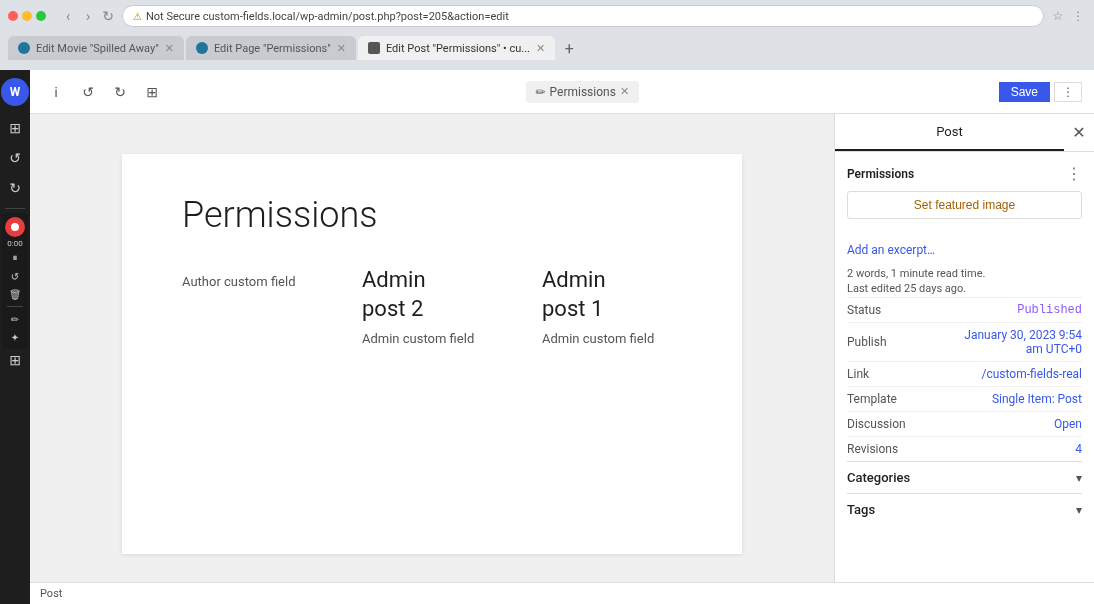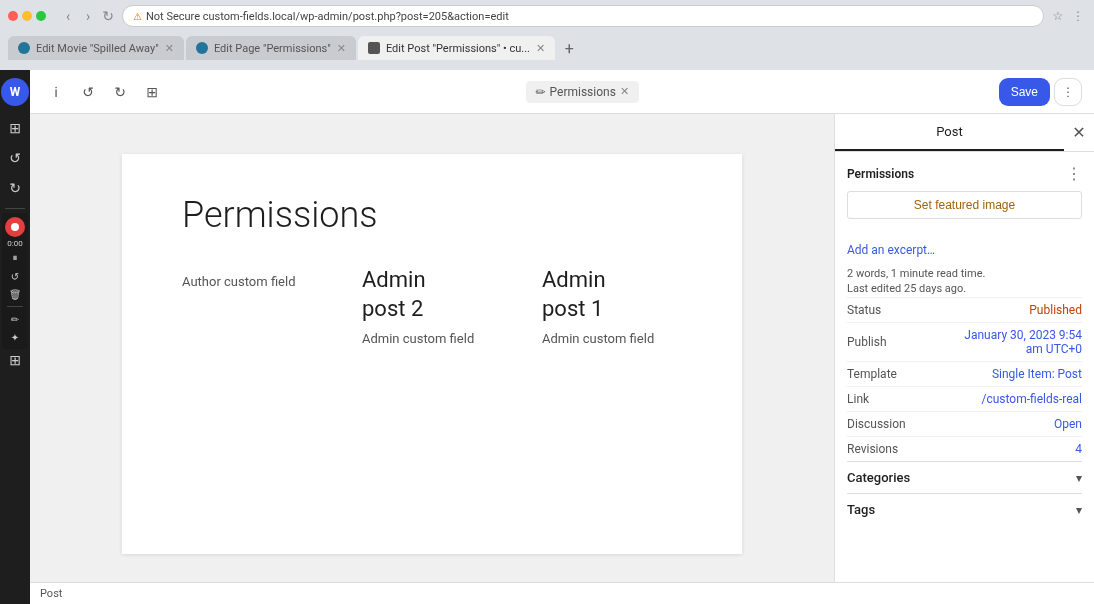"Save" .action-btn { border-radius: 9px -> 0; height: 28px -> 20px }
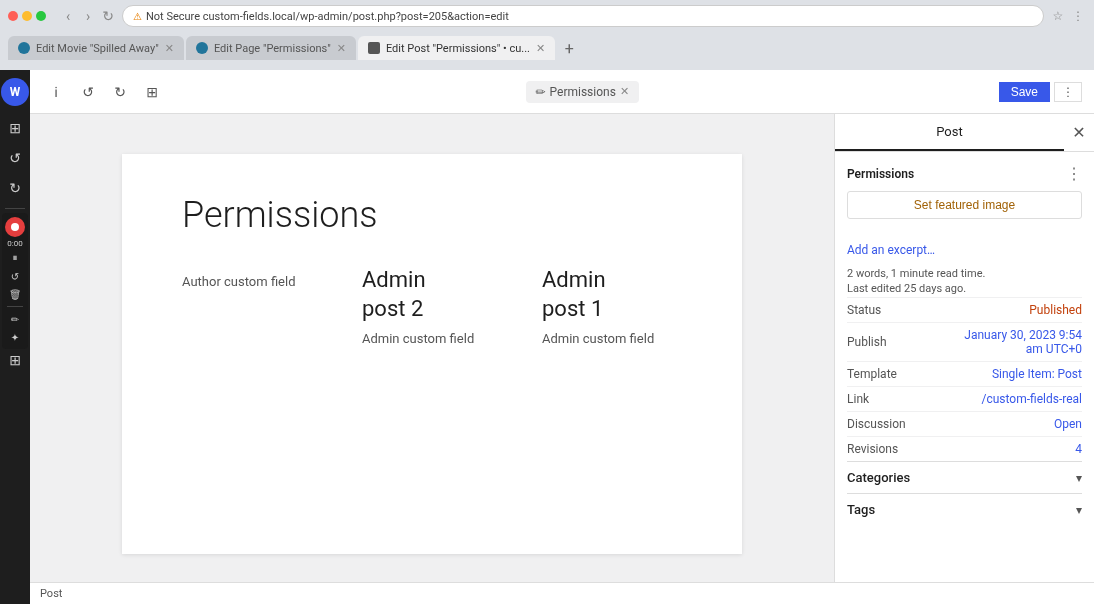"Published" .meta-value.green { color: #c2410c -> #8b5cf6; font-family: none -> Liberation Mono, monospace }
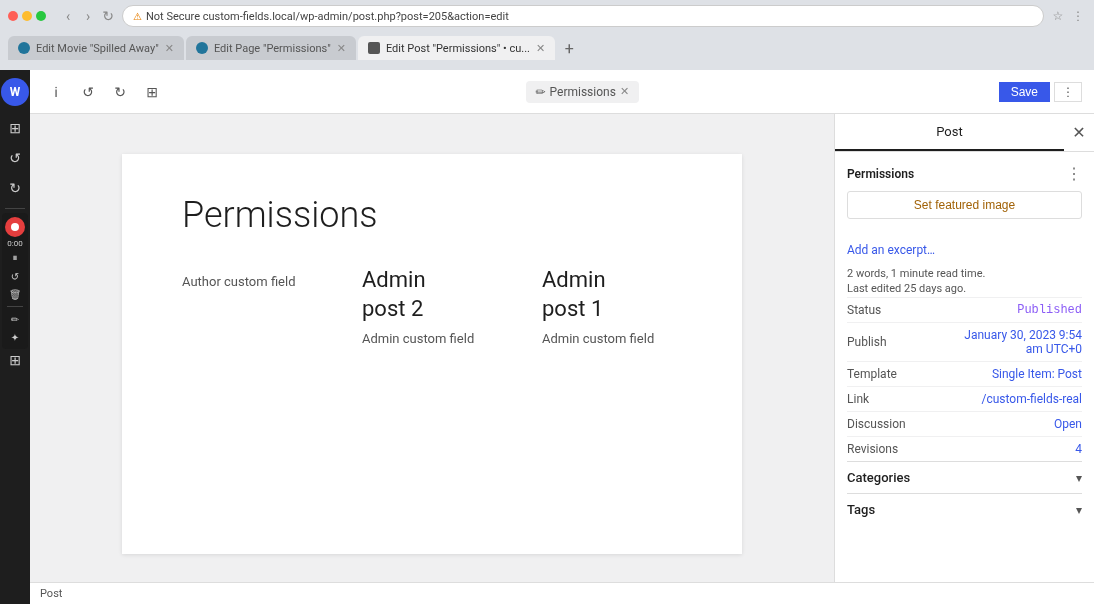"Template" div.meta-row { order: before "Link" -> after "Link" }
